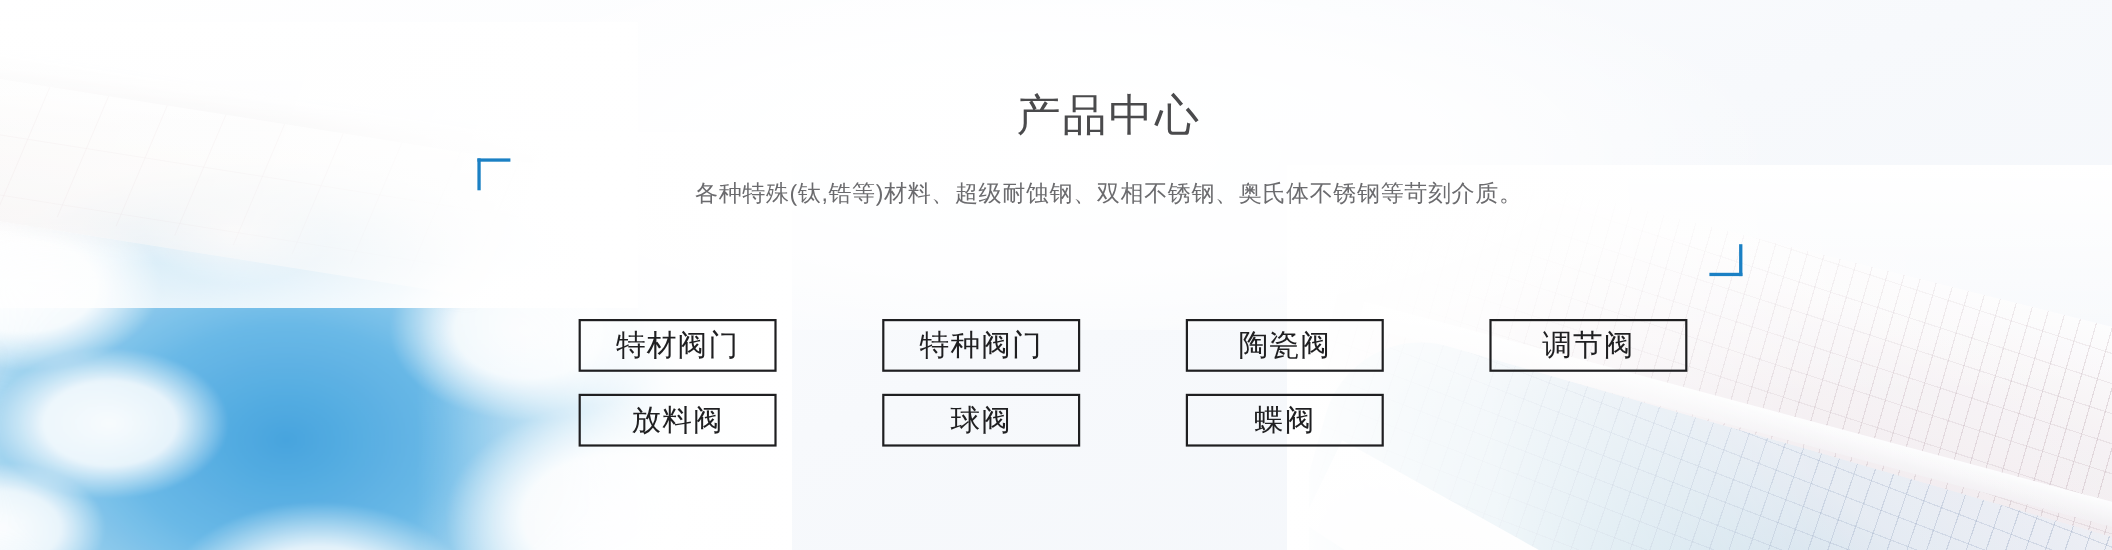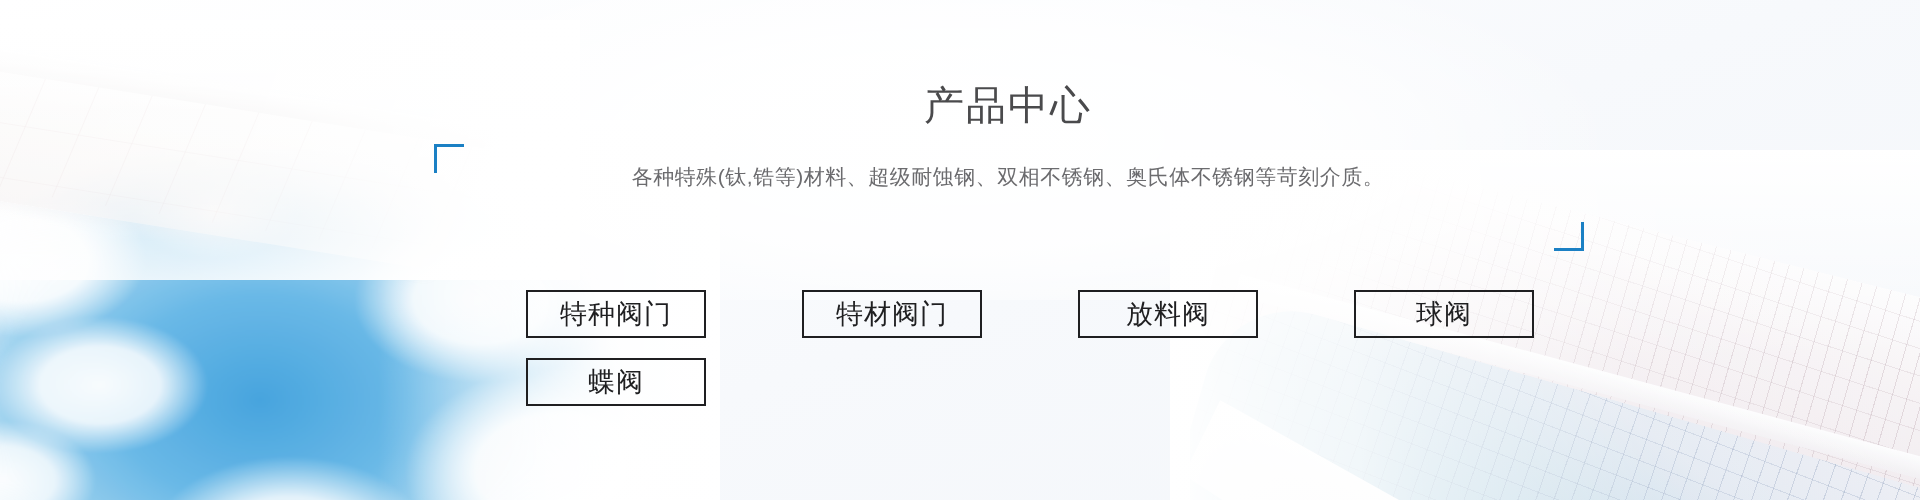"特种阀门" button.cat-btn { order: before "特材阀门" -> after "特材阀门" }
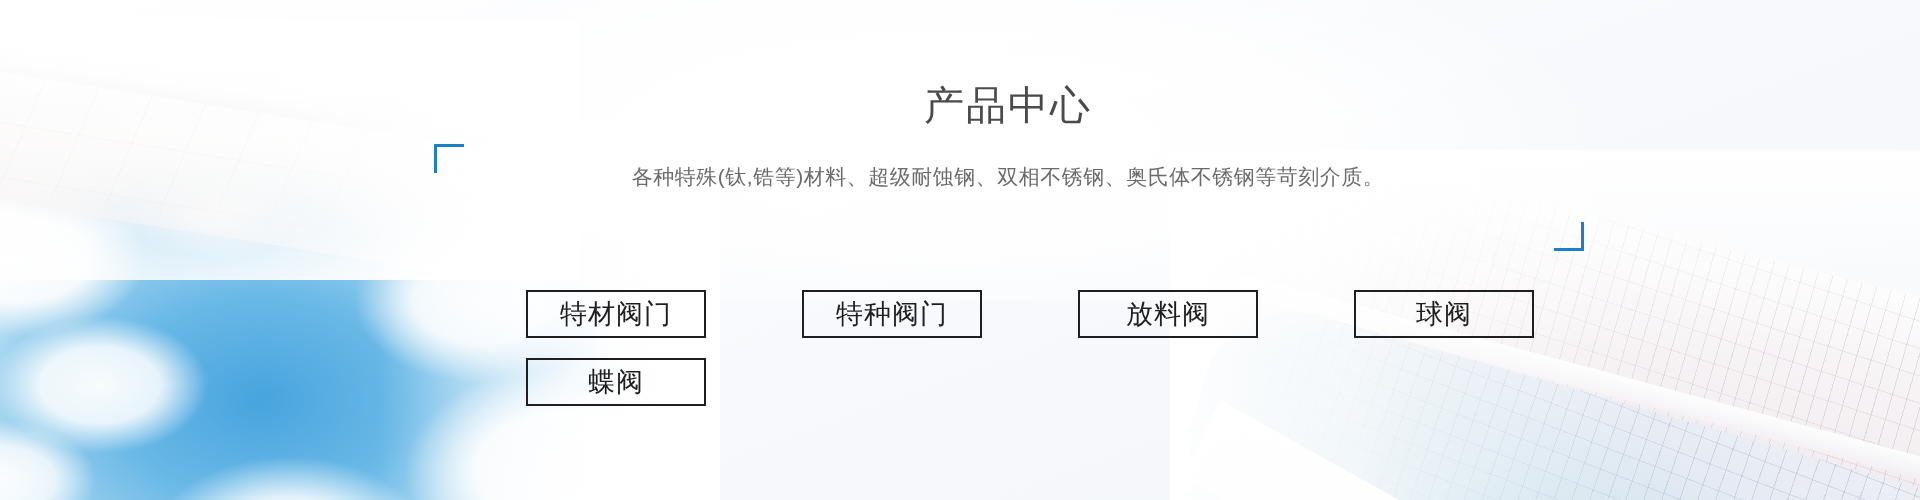"陶瓷阀" button.cat-btn { html: none -> <button>陶瓷阀</button> }
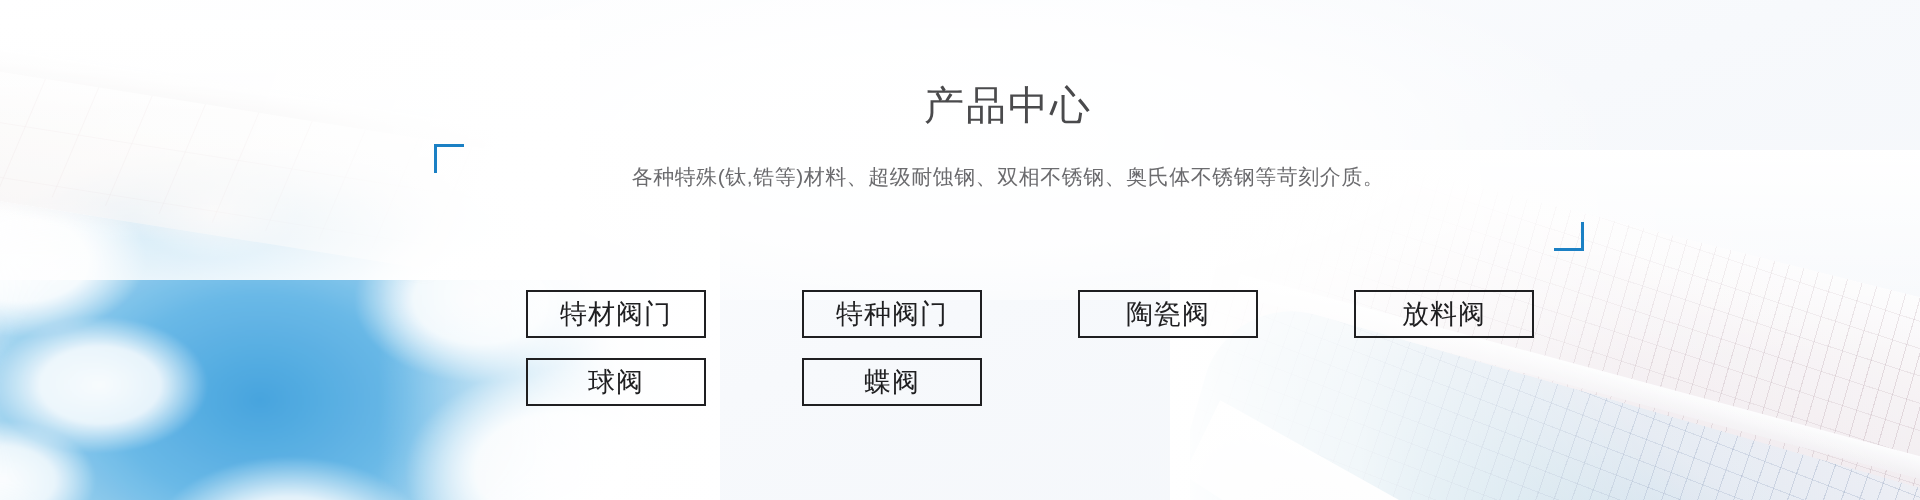"调节阀" button.cat-btn { html: none -> <button>调节阀</button> }
